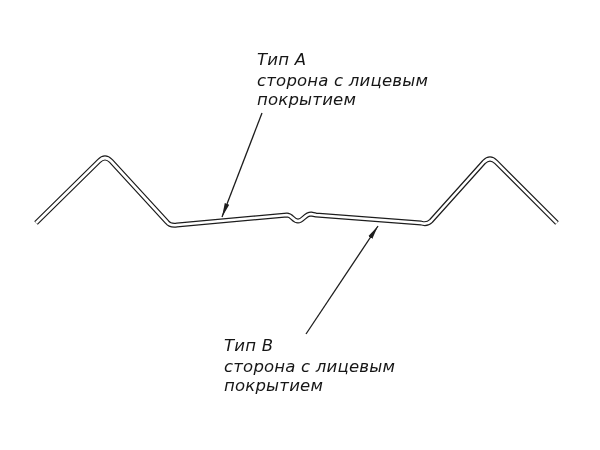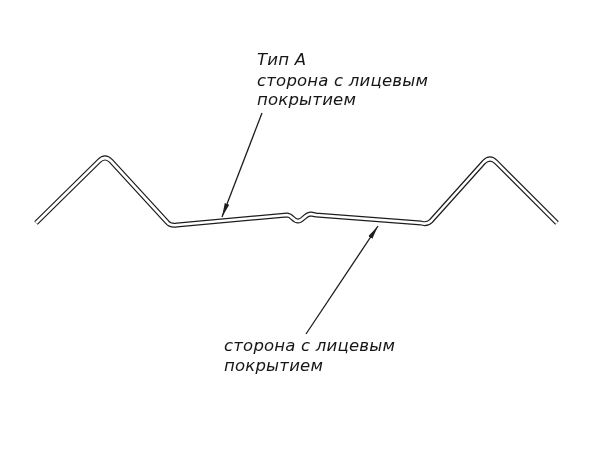"Тип B" div.title { html: none -> <div>Тип B</div> }
